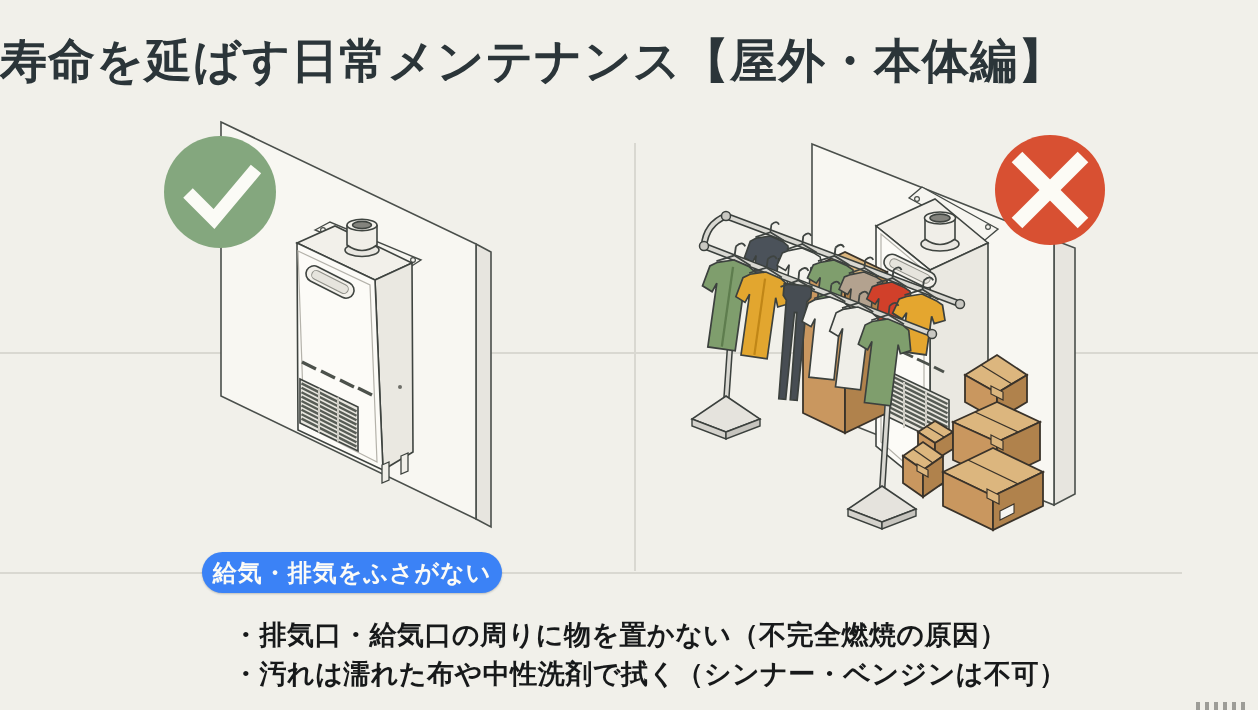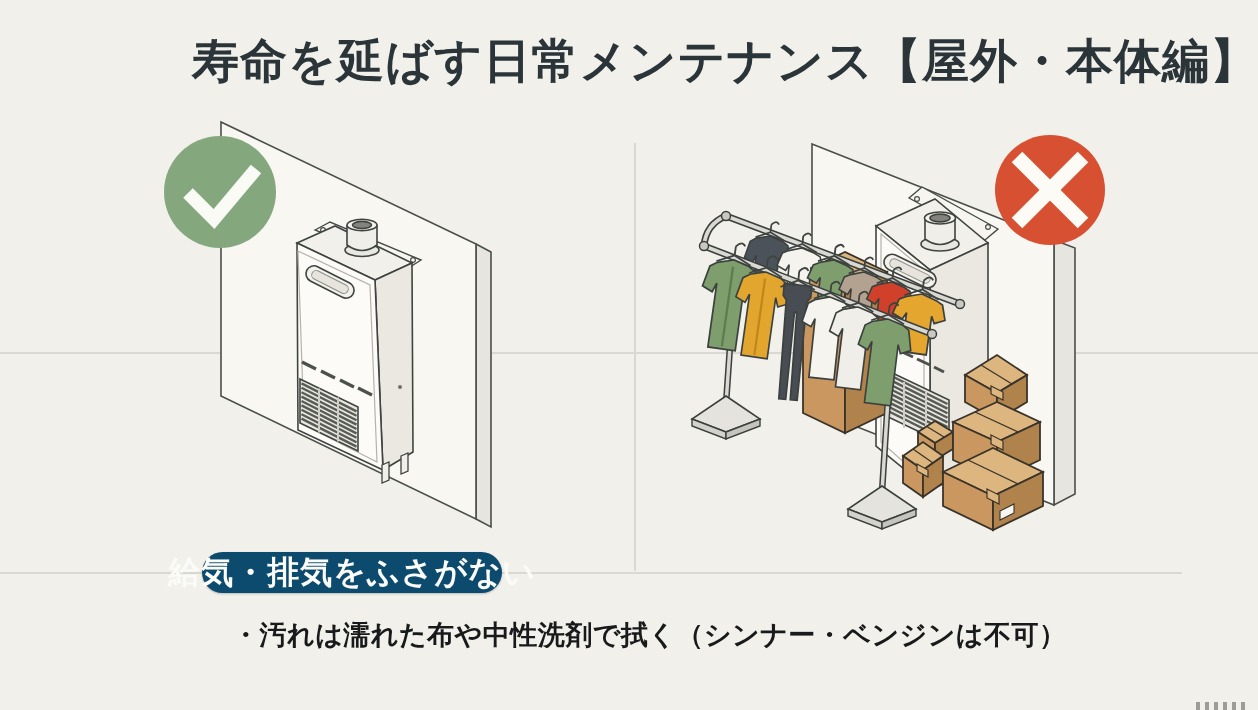"寿命を延ばす日常メンテナンス【屋外・本体編】" .title { text-align: right -> left }
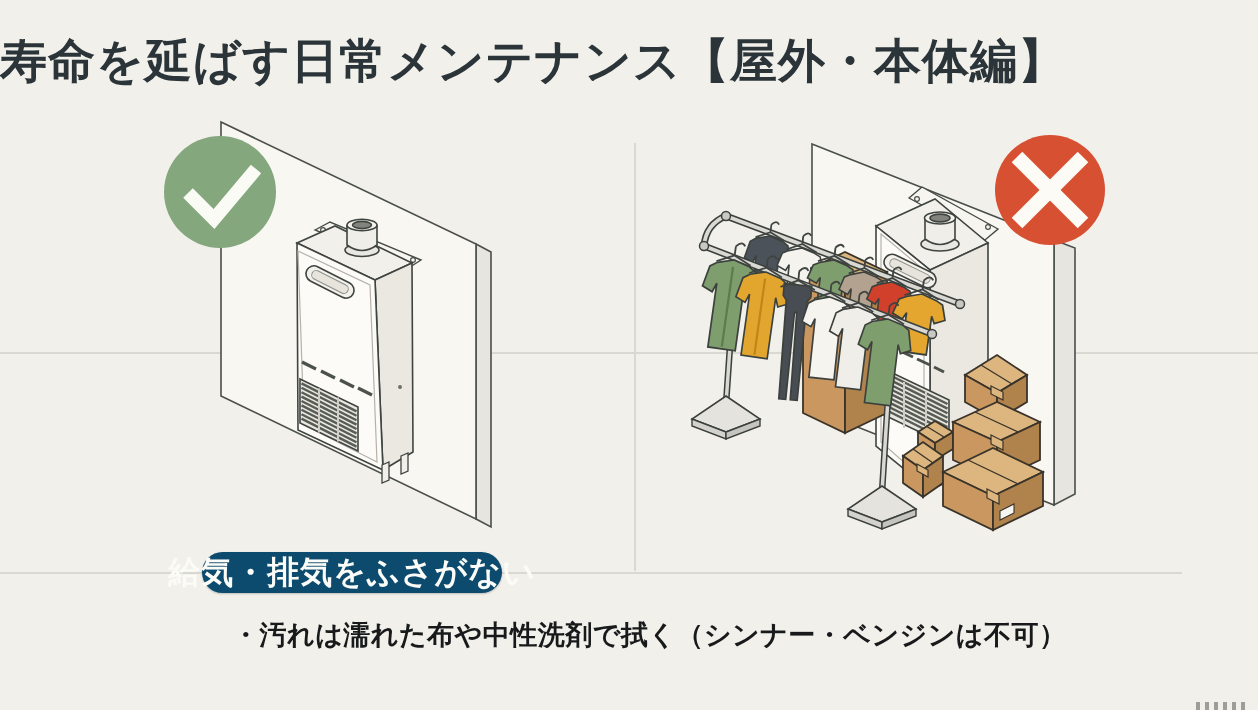"給気・排気をふさがない" .pill { background: #0c4a6e -> #3b82f6; font-size: 32px -> 24px }
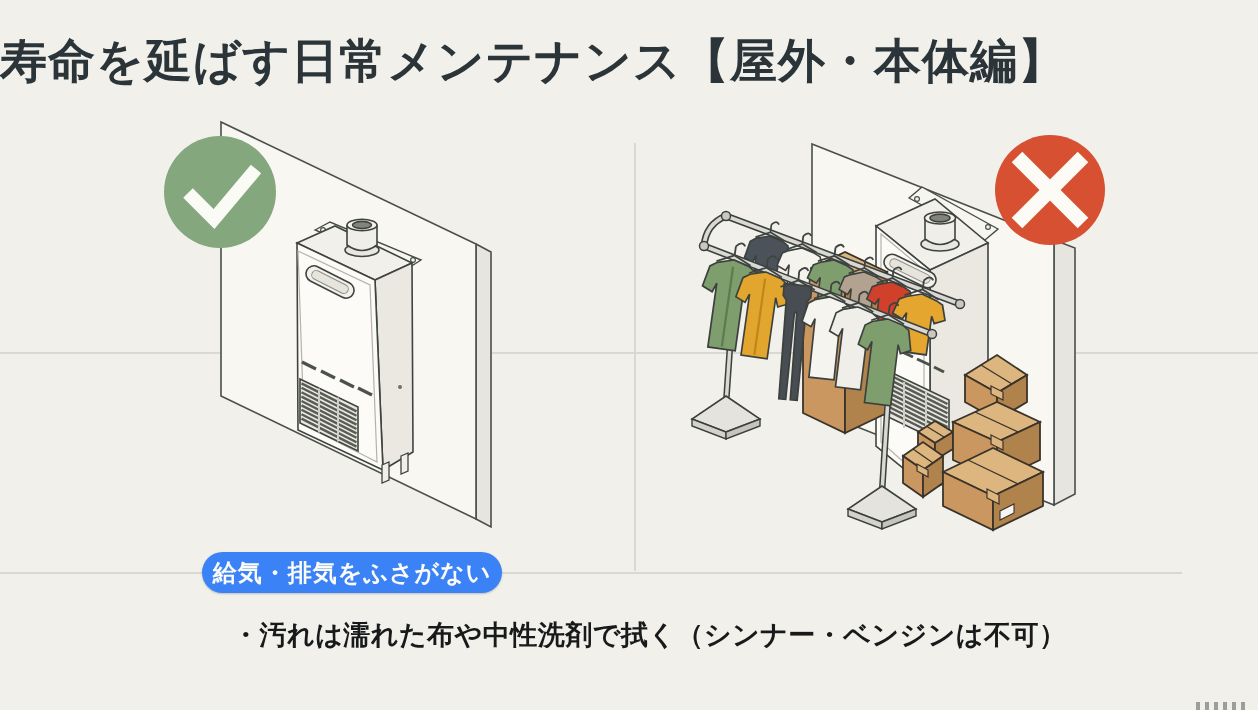"・排気口・給気口の周りに物を置かない（不完全燃焼の原因）" div { html: none -> <div>・排気口・給気口の周りに物を置かない（不完全燃焼の原因）</div> }
